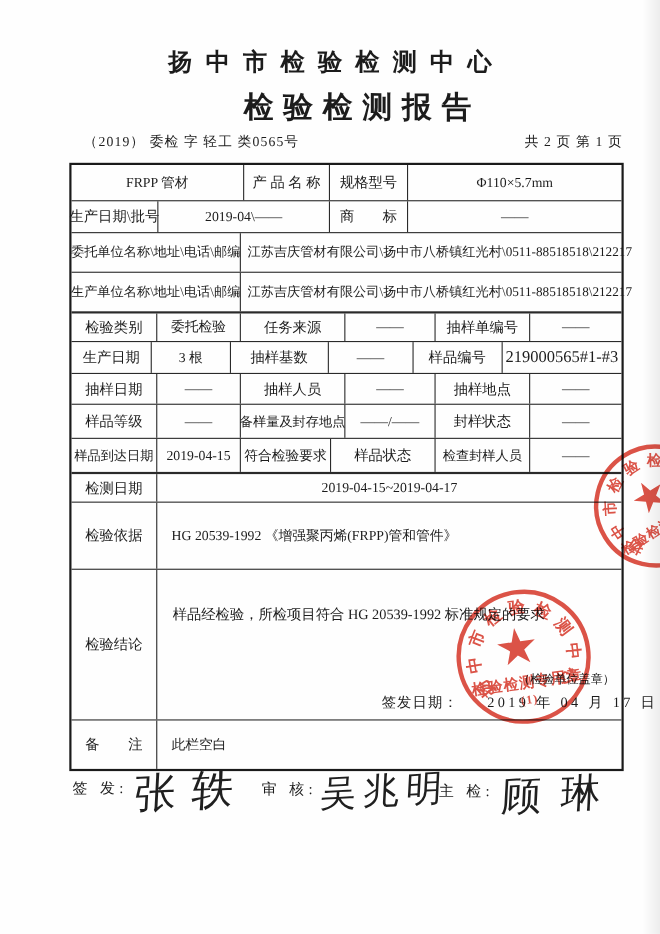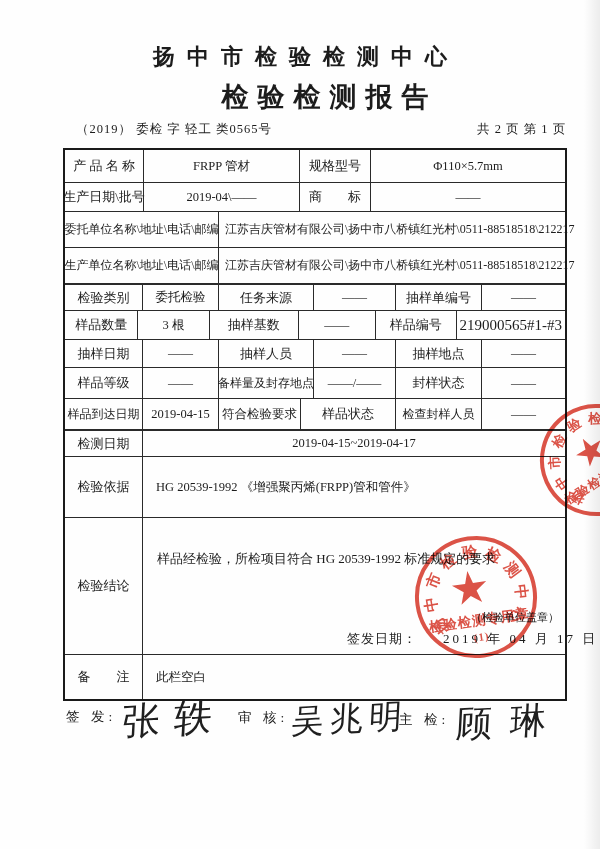"产 品 名 称" div.cell { order: before "FRPP 管材" -> after "FRPP 管材" }
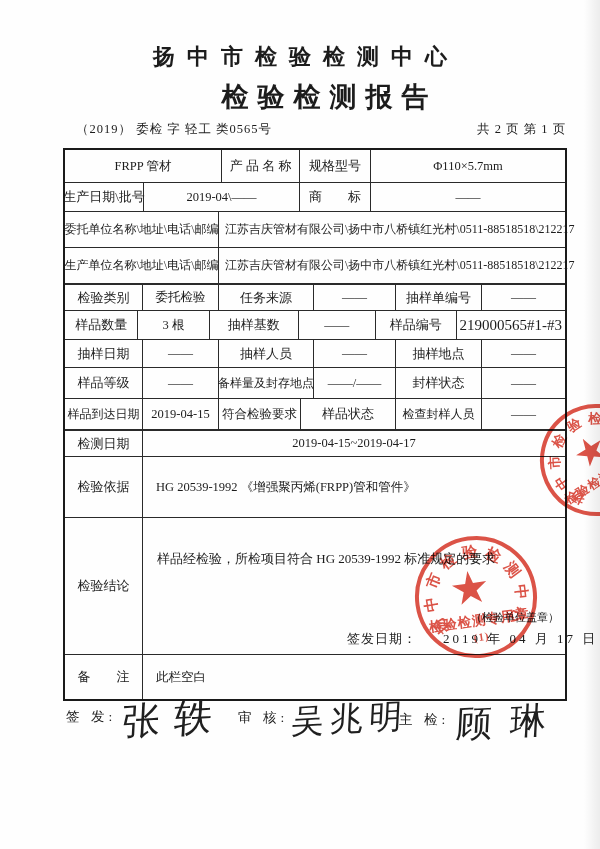"样品数量" div.cell { text: 样品数量 -> 生产日期 }
